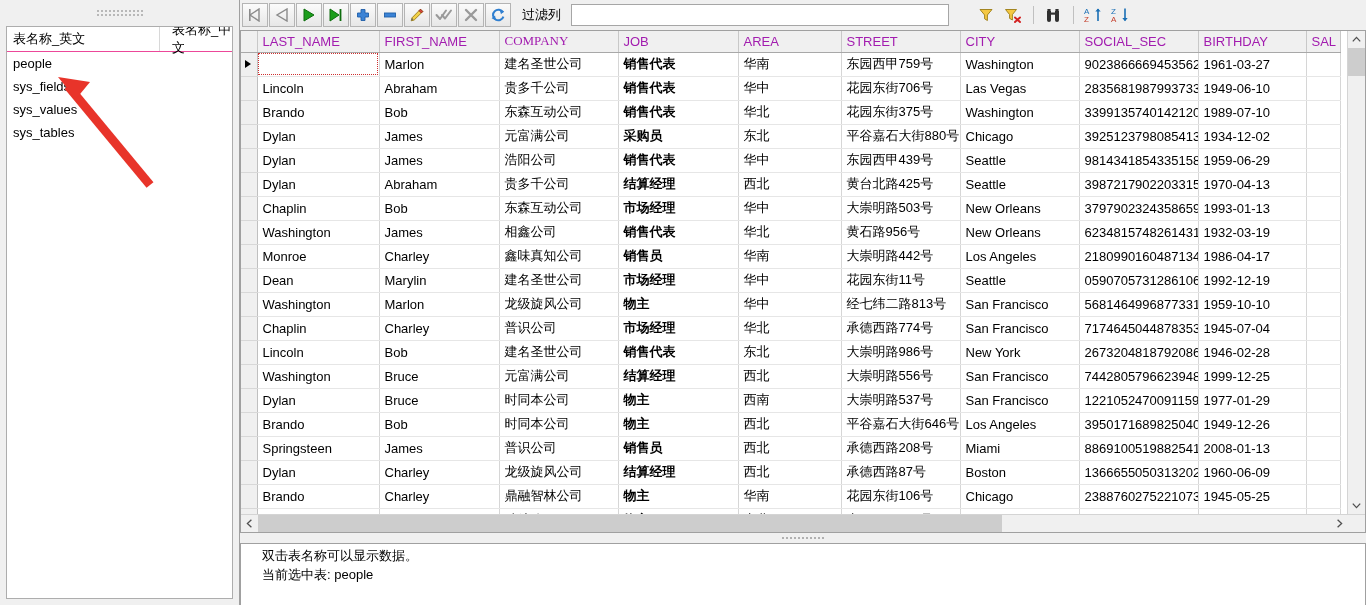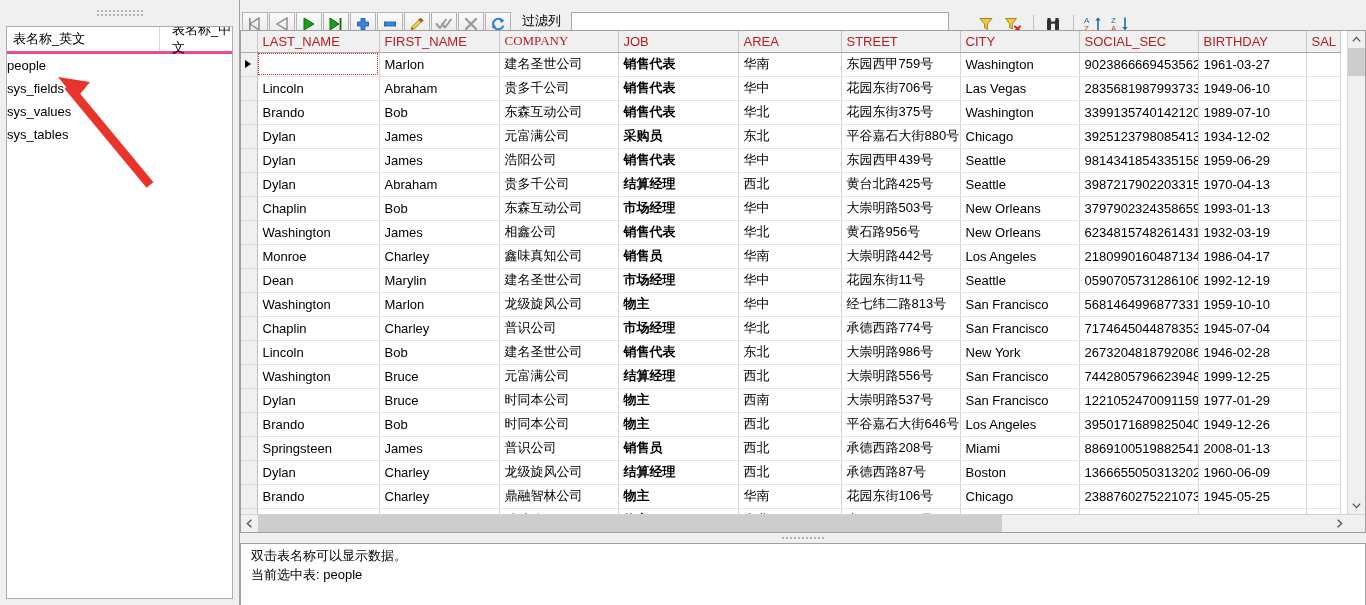"过滤列" .toolbar { align-items: flex-start -> center }
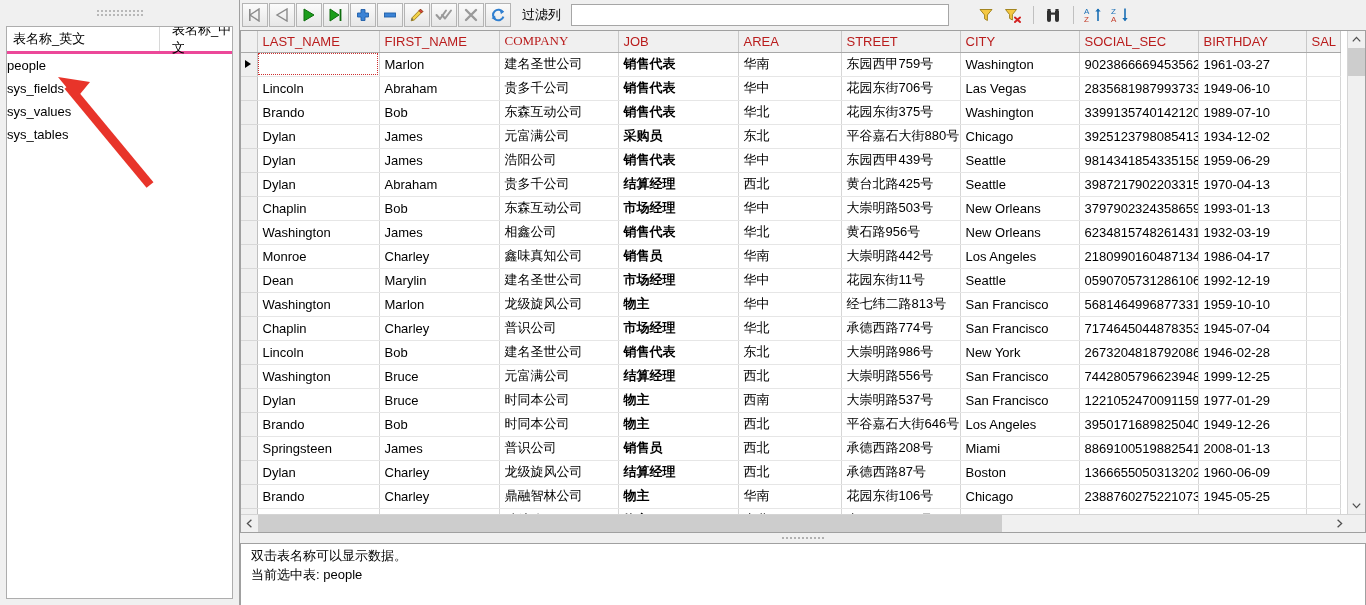"表名称_英文" .ll-header { border-bottom: 3px solid #ec4899 -> 1px solid #ec4899 }
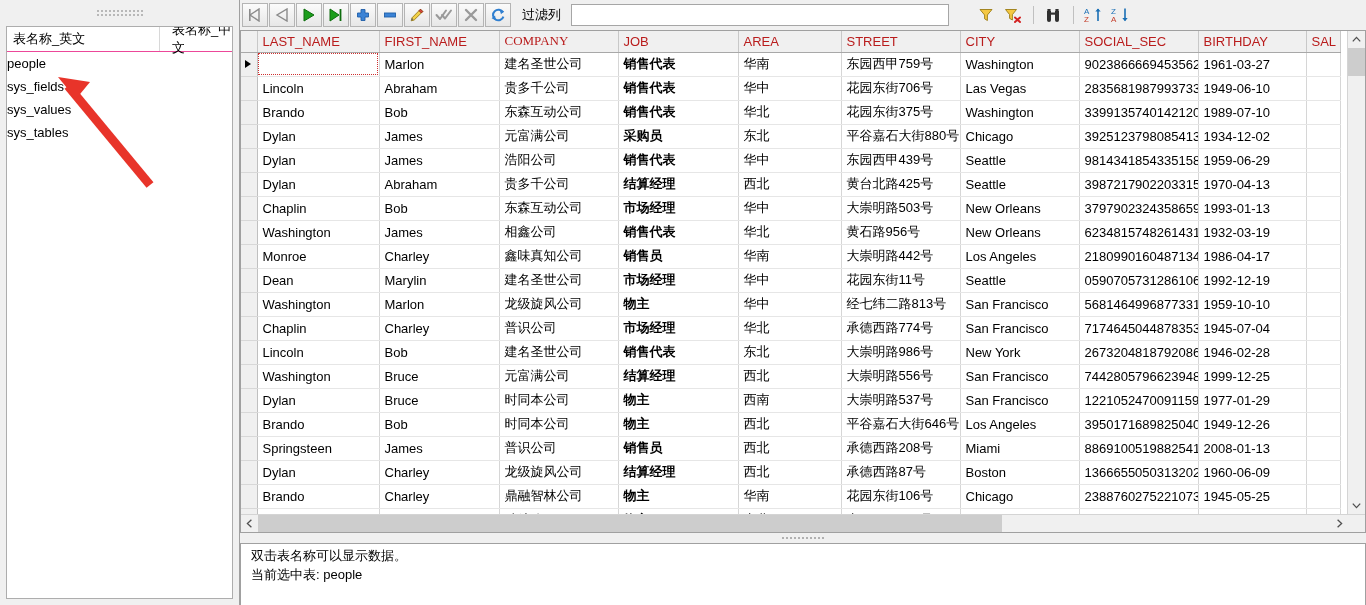"LAST_NAME" table.grid th { color: #b91c1c -> #a21caf }
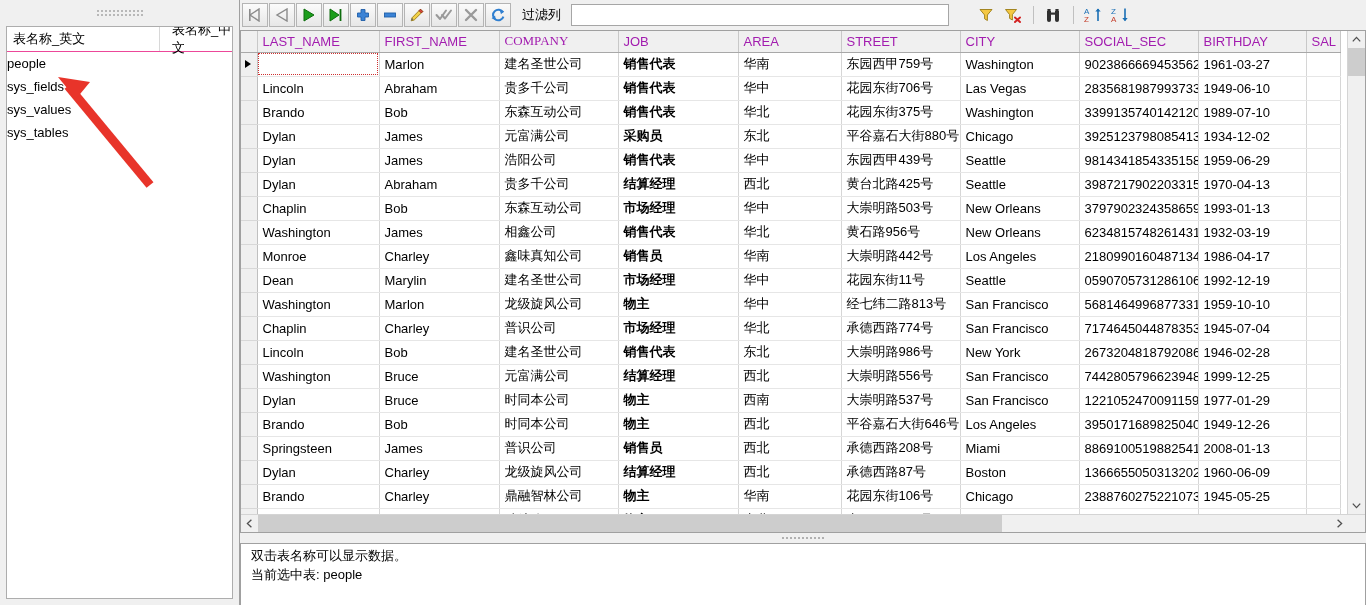"people" .ll-row { padding-left: 0 -> 6px }
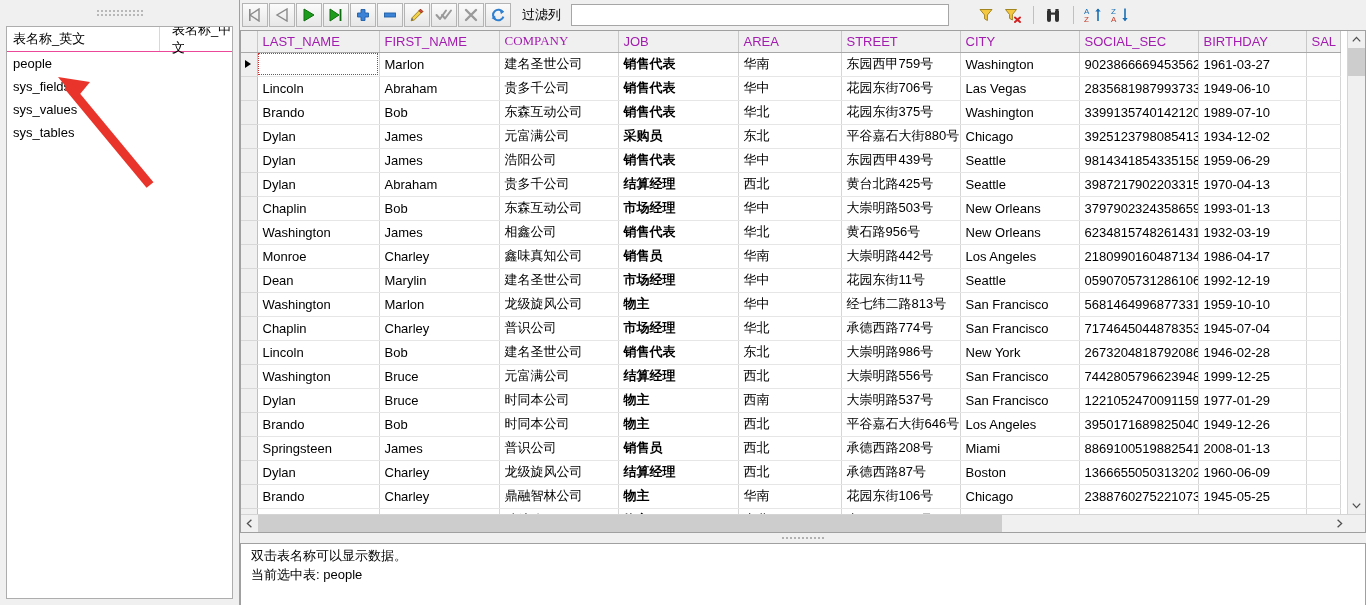"双击表名称可以显示数据。" .status-box { padding: 2px 0 0 10px -> 2px 0 0 21px }
